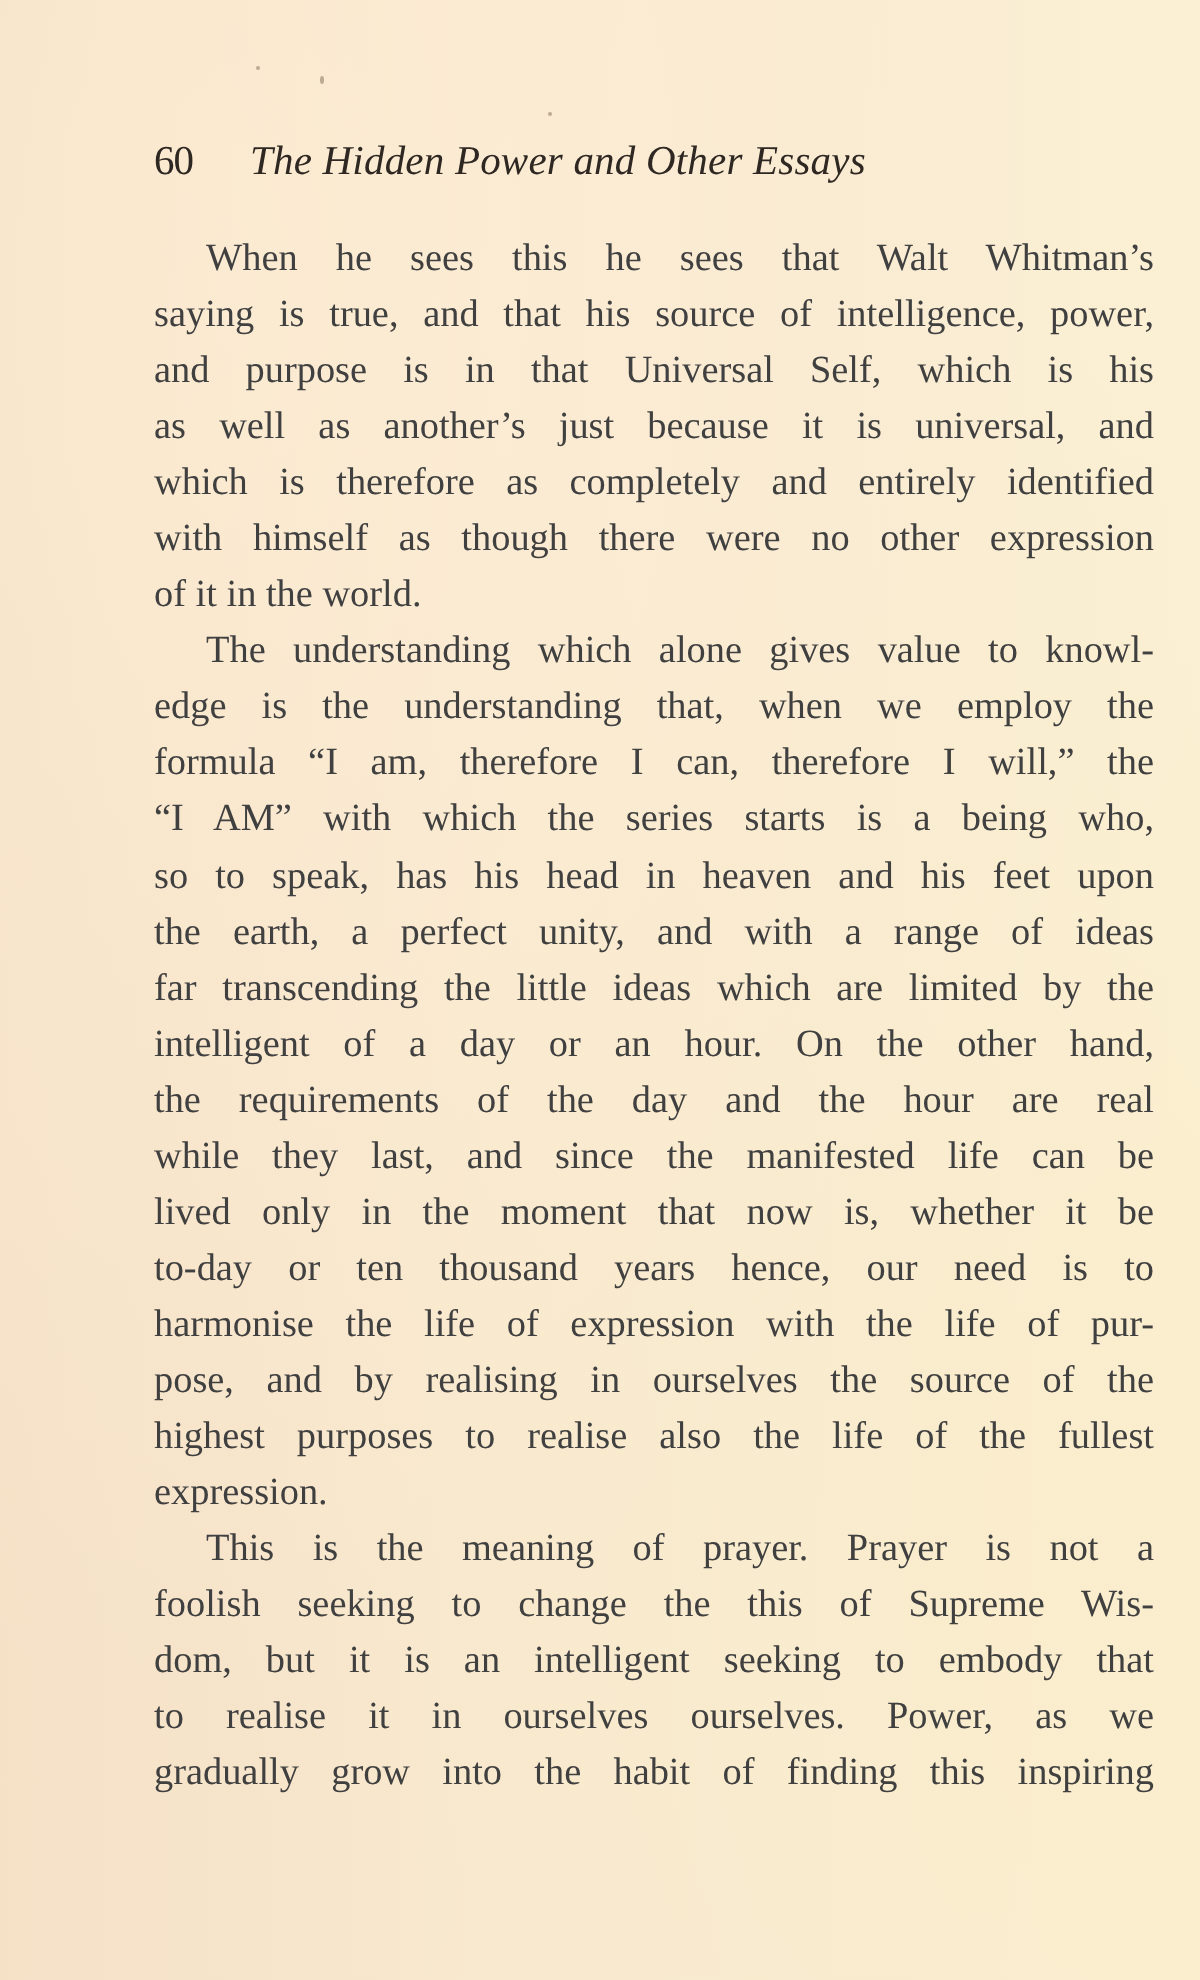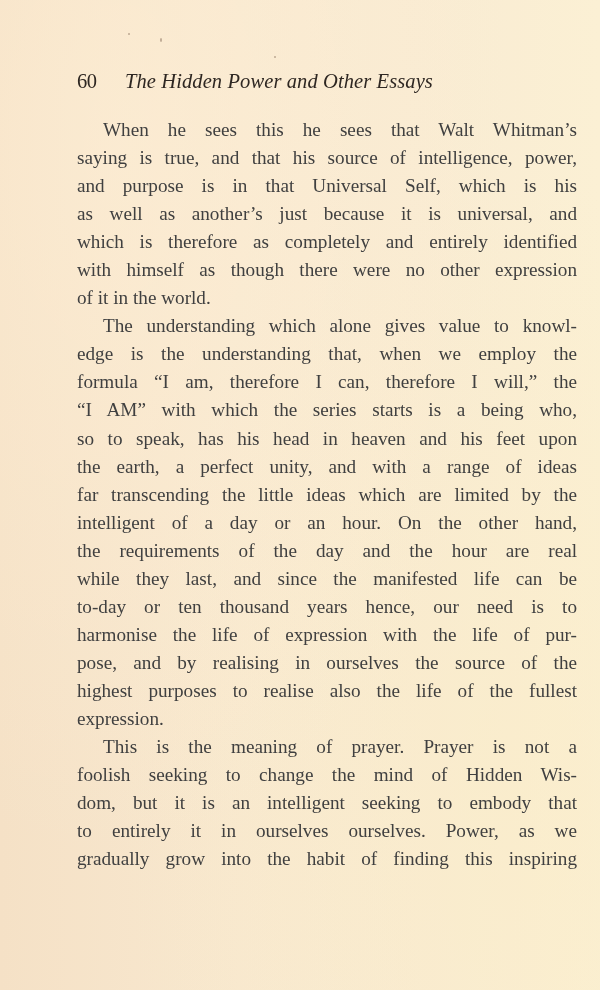"lived only in the moment" span.line { html: none -> <span>lived only in the moment that now is, whether it be</span> }
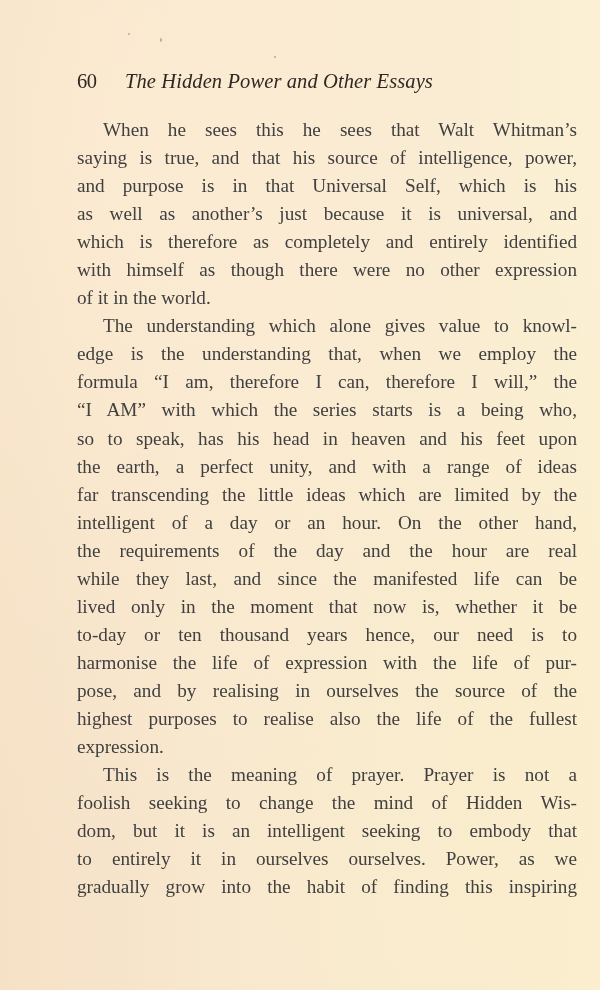"foolish seeking to change the" span.line { text: mind of Hidden -> this of Supreme }
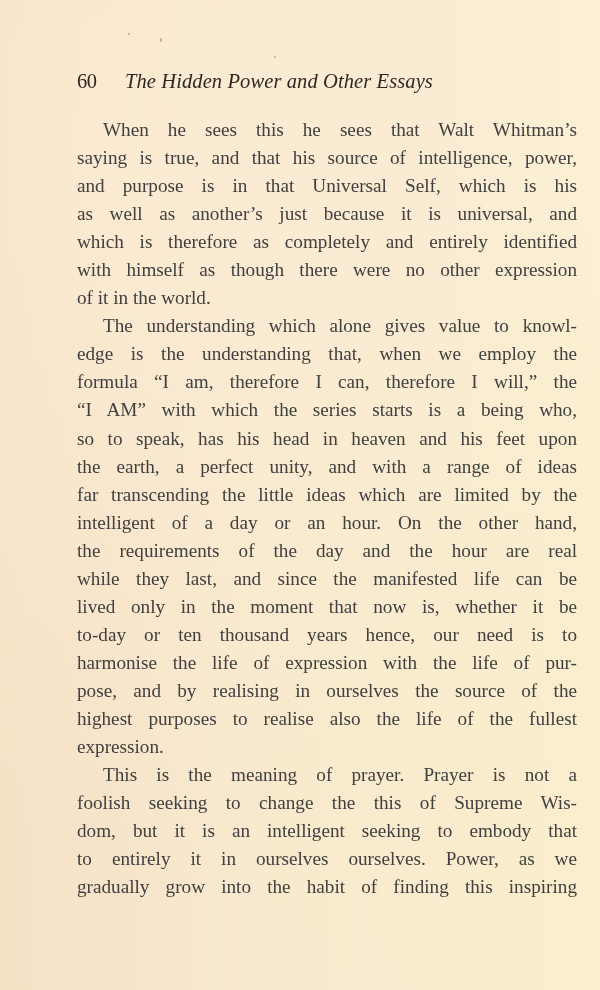"to entirely" span { text: entirely -> realise }
